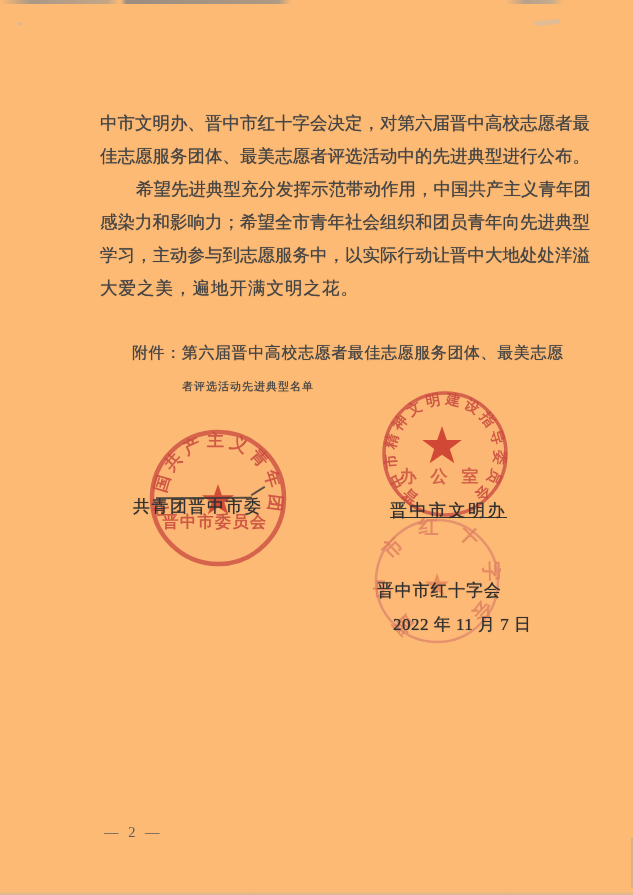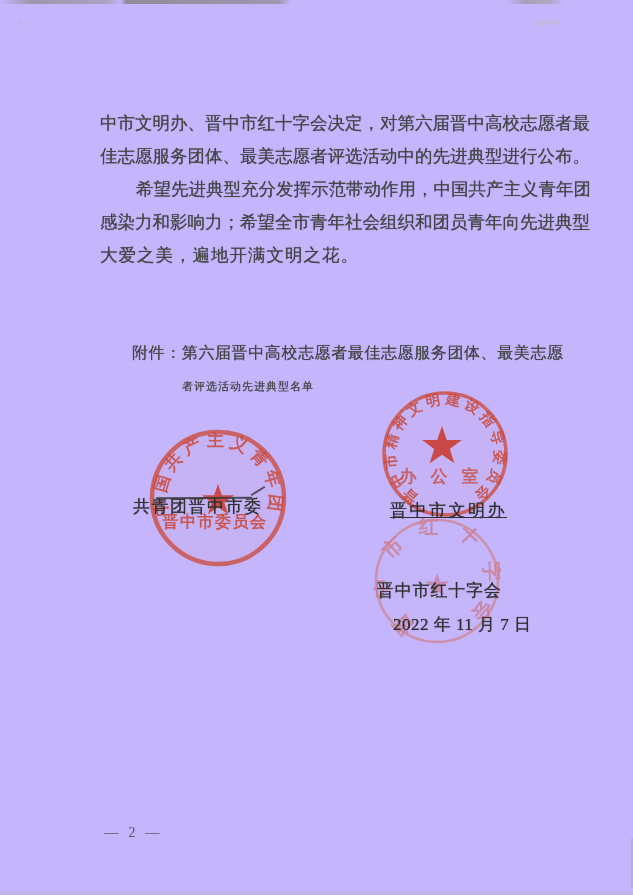"中市文明办、晋中市红十字会决定，对第六届晋中高校志愿者最" .page { background: #c4b5fd -> #fdba74 }
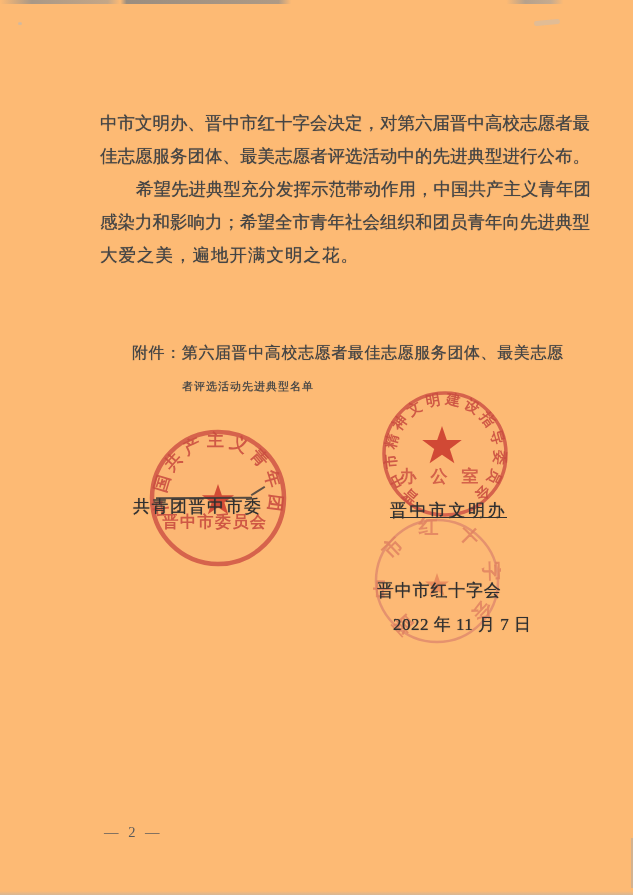"学习，主动参与到志愿服务中，以实际行动让晋中大地处处洋溢" div.bline { html: none -> <div>学习，主动参与到志愿服务中，以实际行动让晋中大地处处洋溢</div> }
